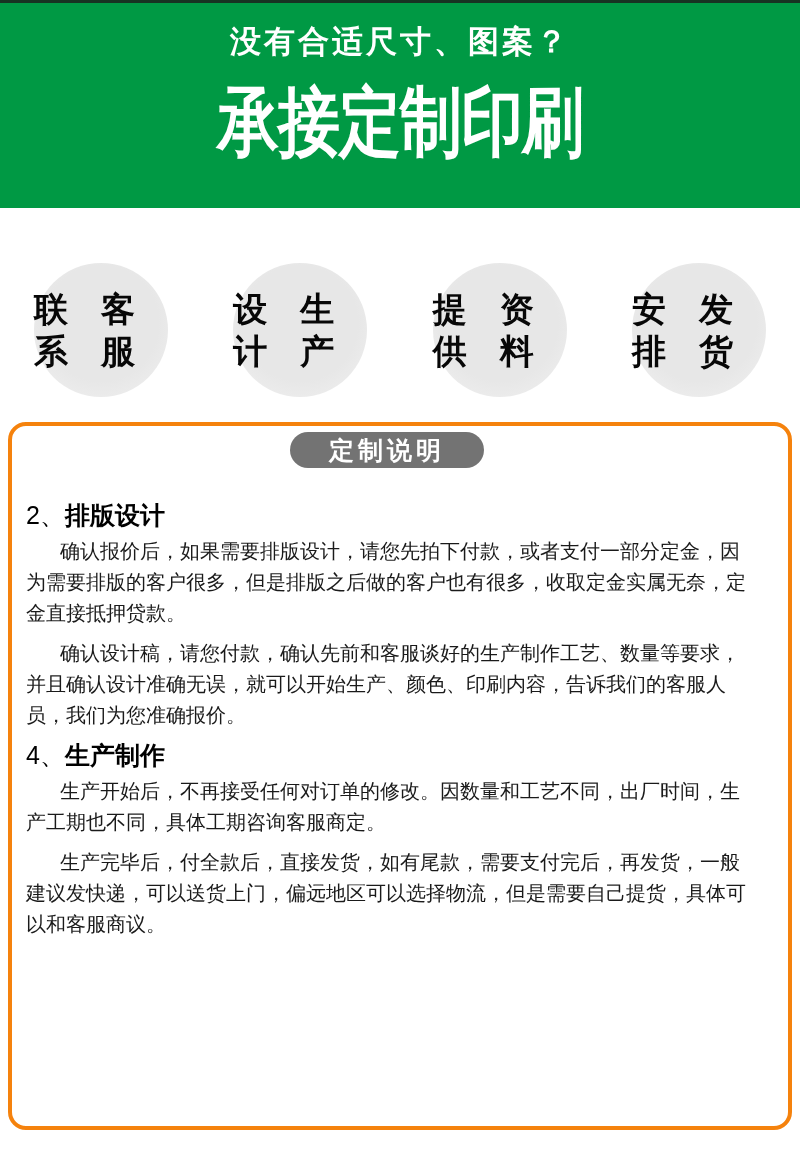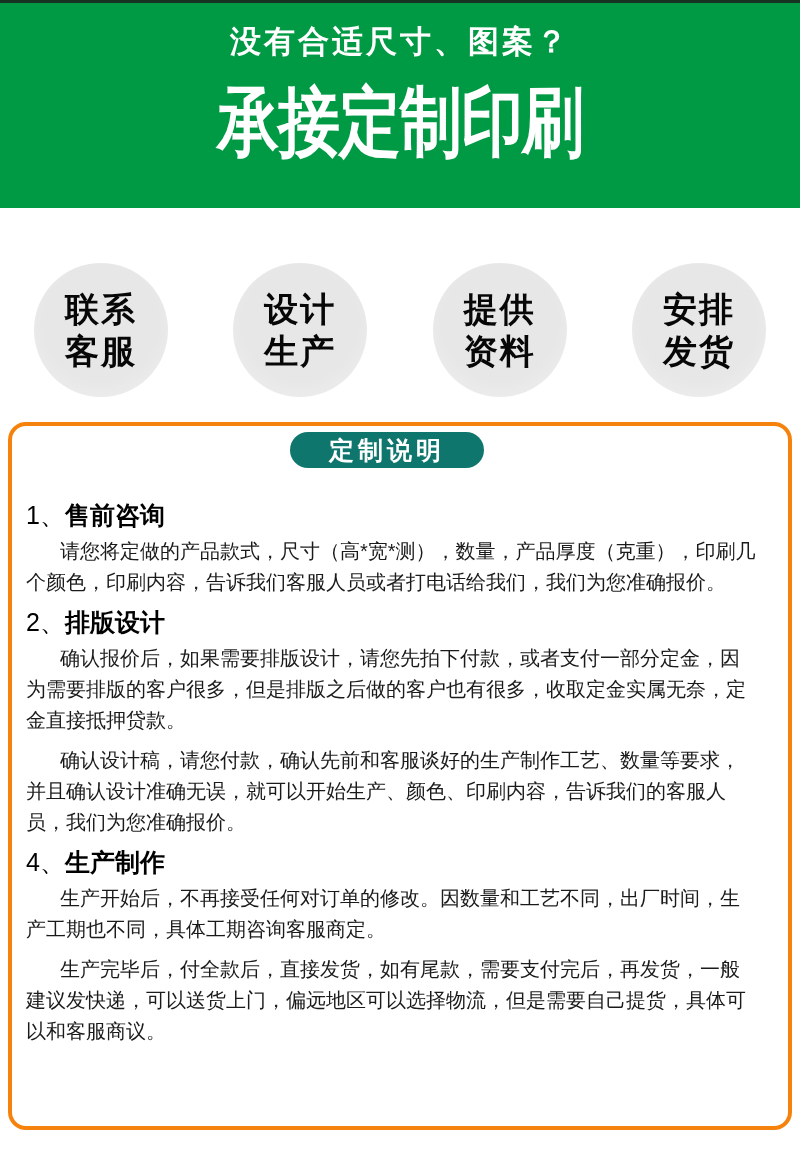"联系" .step-circle { flex-direction: column -> row }
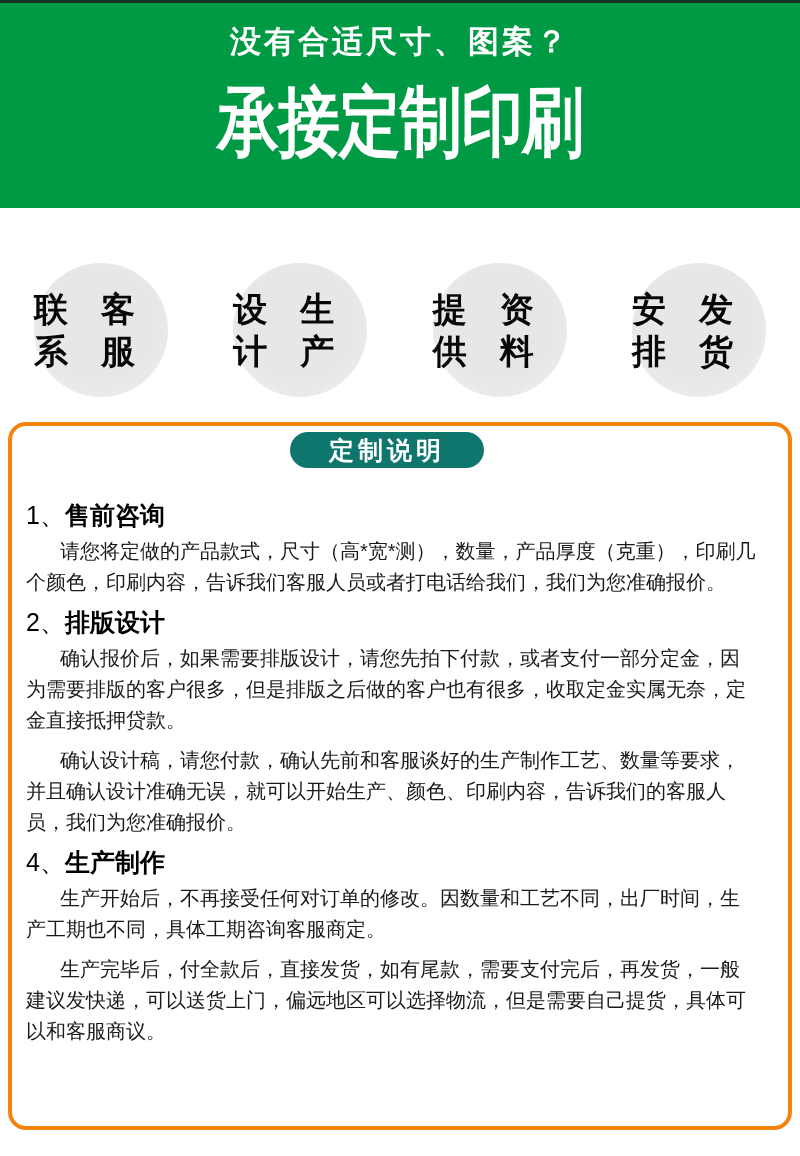"定制说明" .custom-tab { background: #0f766e -> #737373 }
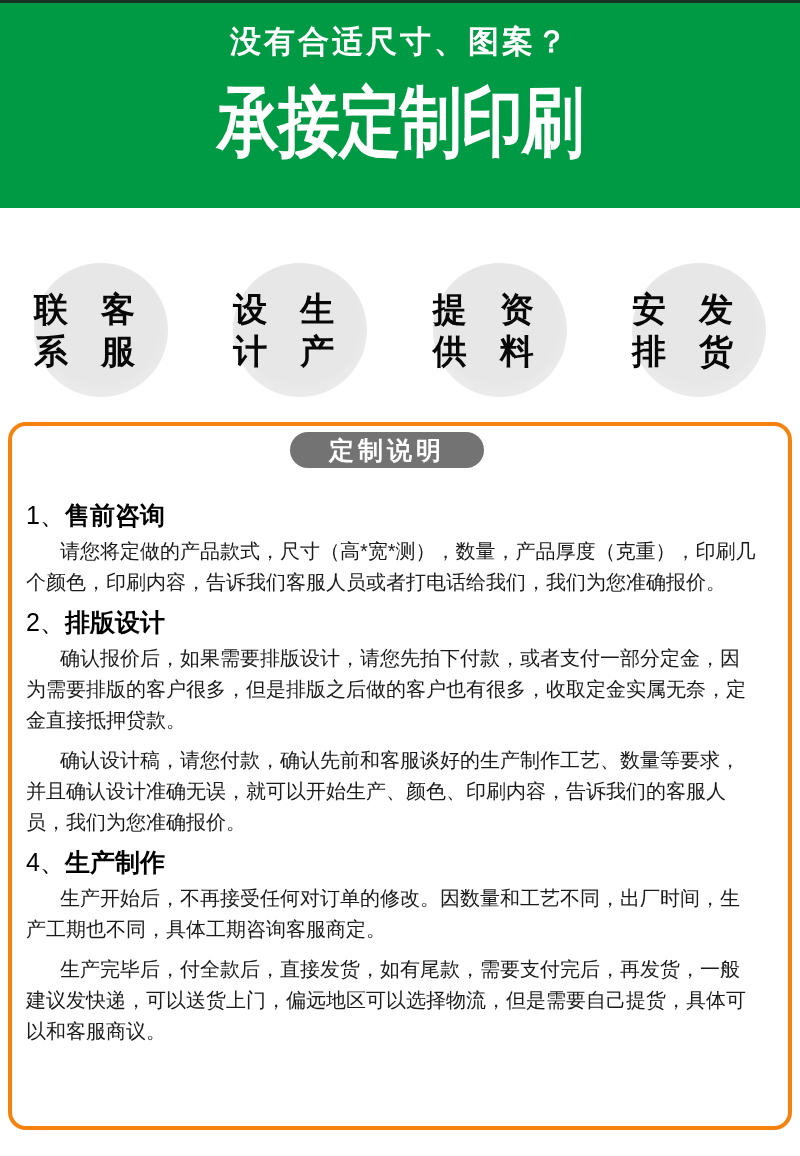"1、售前咨询" div.section { html: <div> <div> <span>1、</span><span>售前咨询</span> </div> <p>请您将定做的产品款式，尺寸（高*宽*测），数量，产品厚度（克重），印刷几个颜色，印刷内容，告诉我们客服人员或者打电话给我们，我们为您准确报价。</p> </div> -> none }
